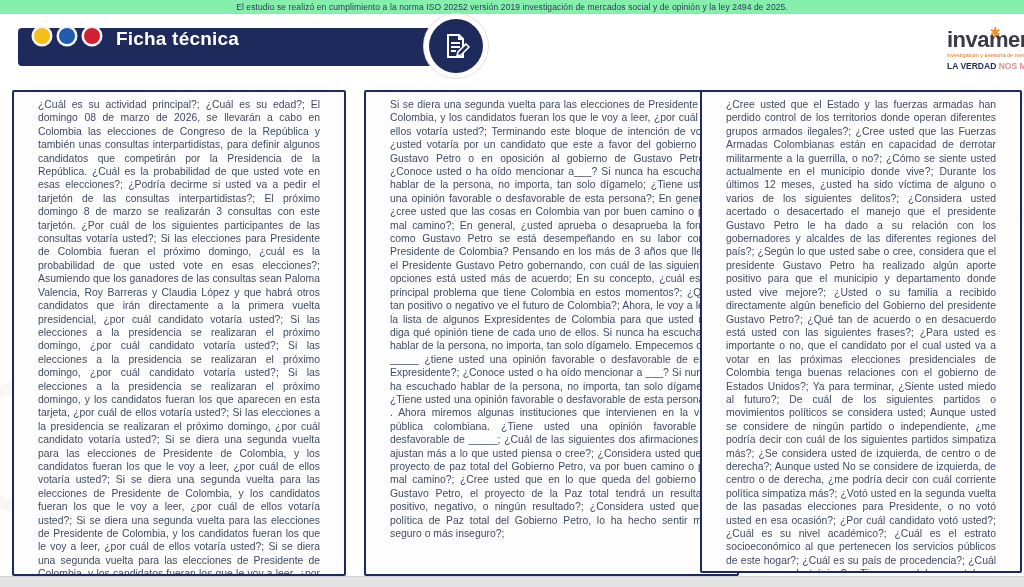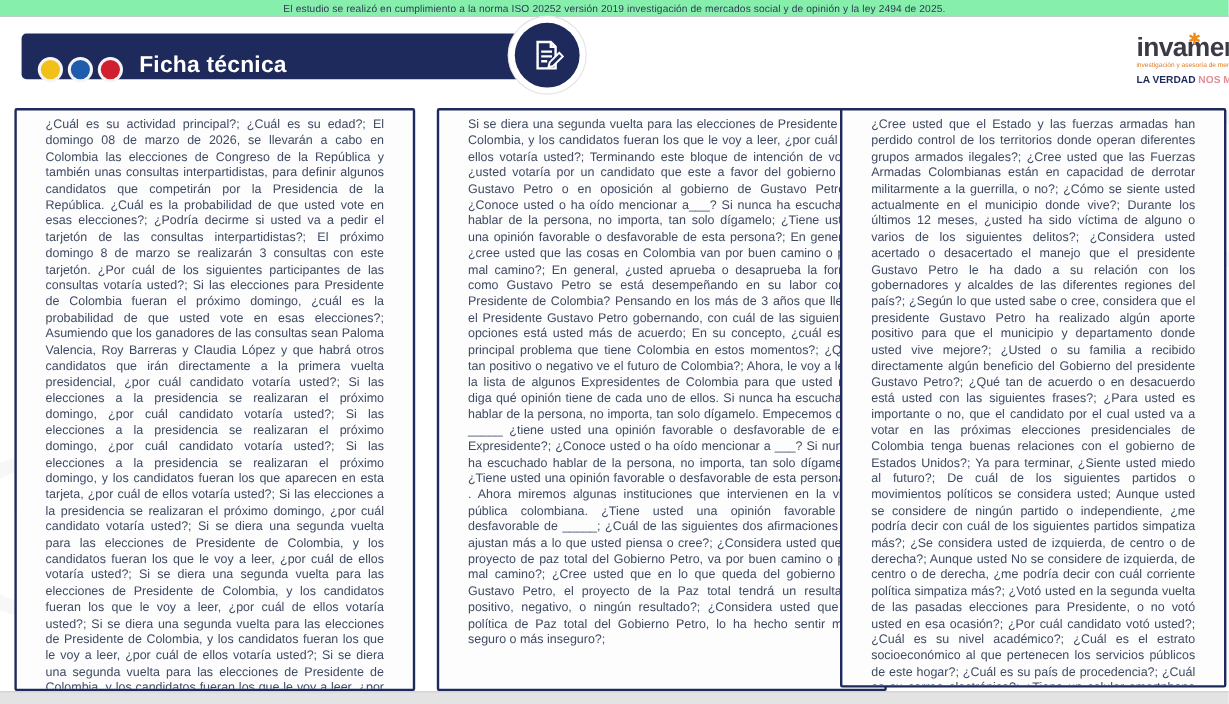"Ficha técnica" .header-bar { align-items: flex-end -> flex-start }
